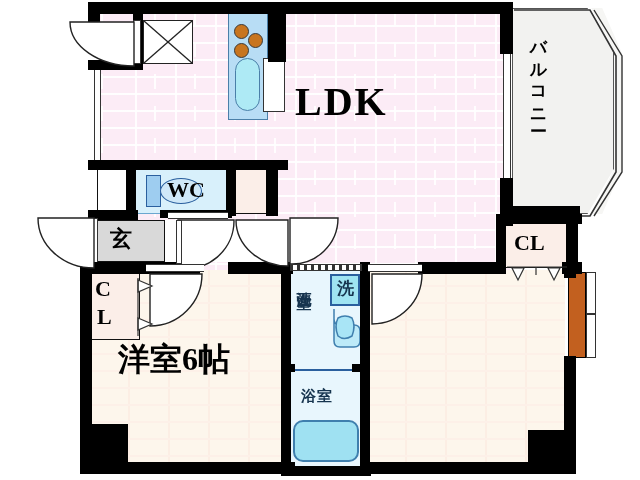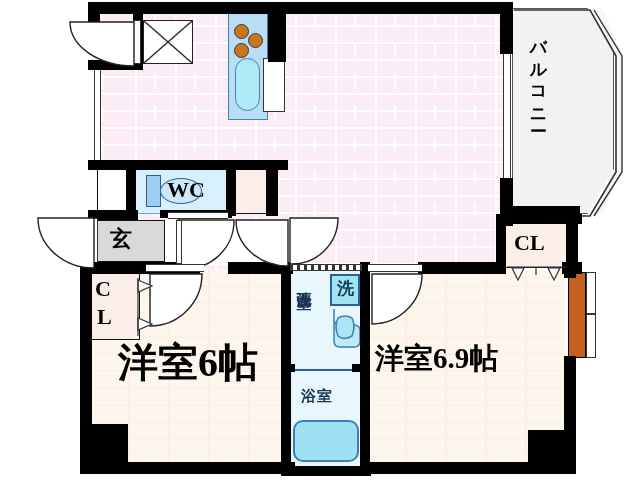"LDK" div.lbl { html: none -> <div>LDK</div> }
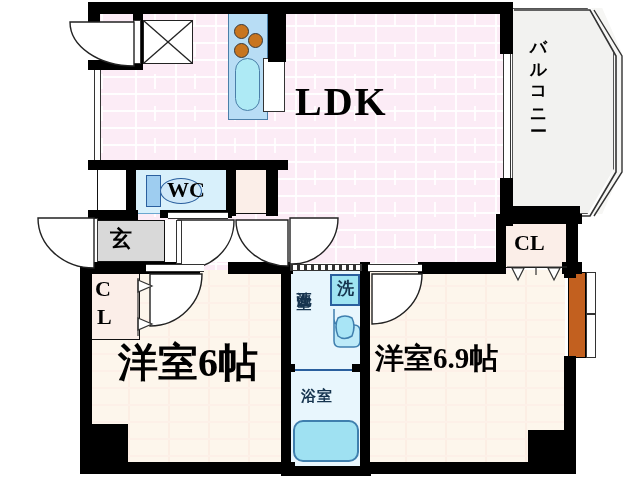"洋室6帖" .lbl-room { font-size: 40px -> 32px }
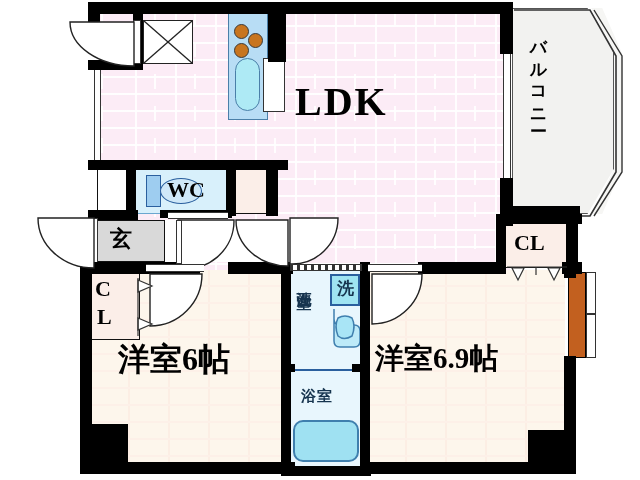"洋室6.9帖" div.lbl { html: <div>洋室6.9帖</div> -> none }
